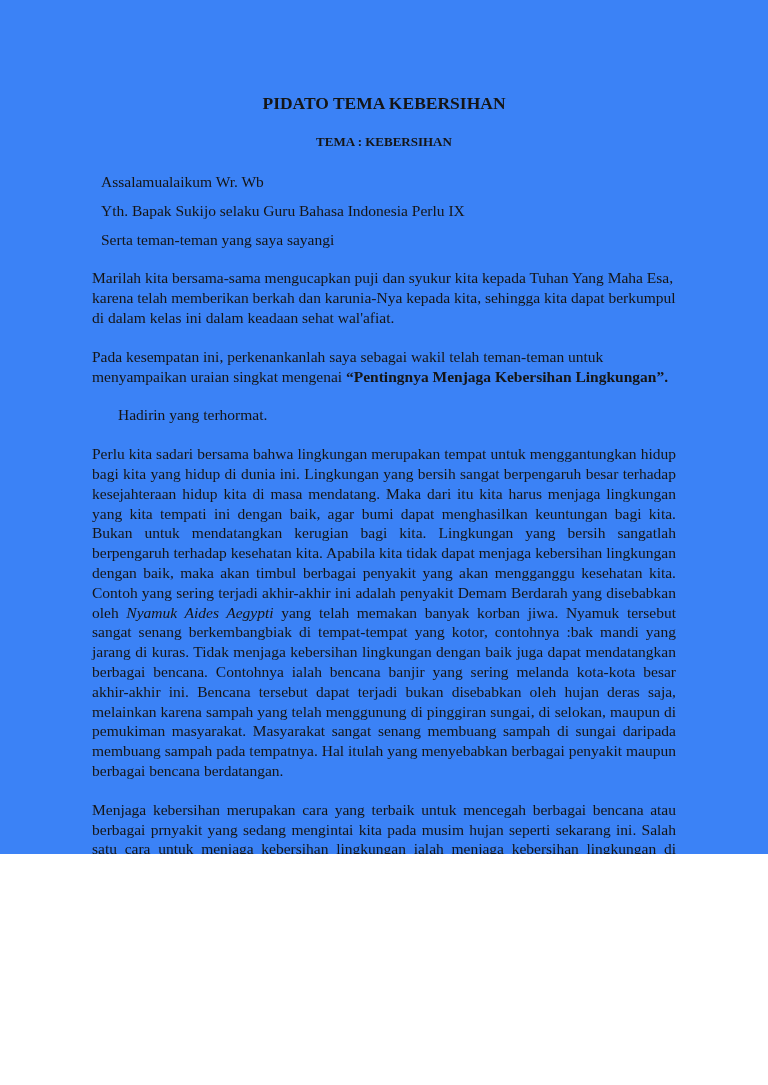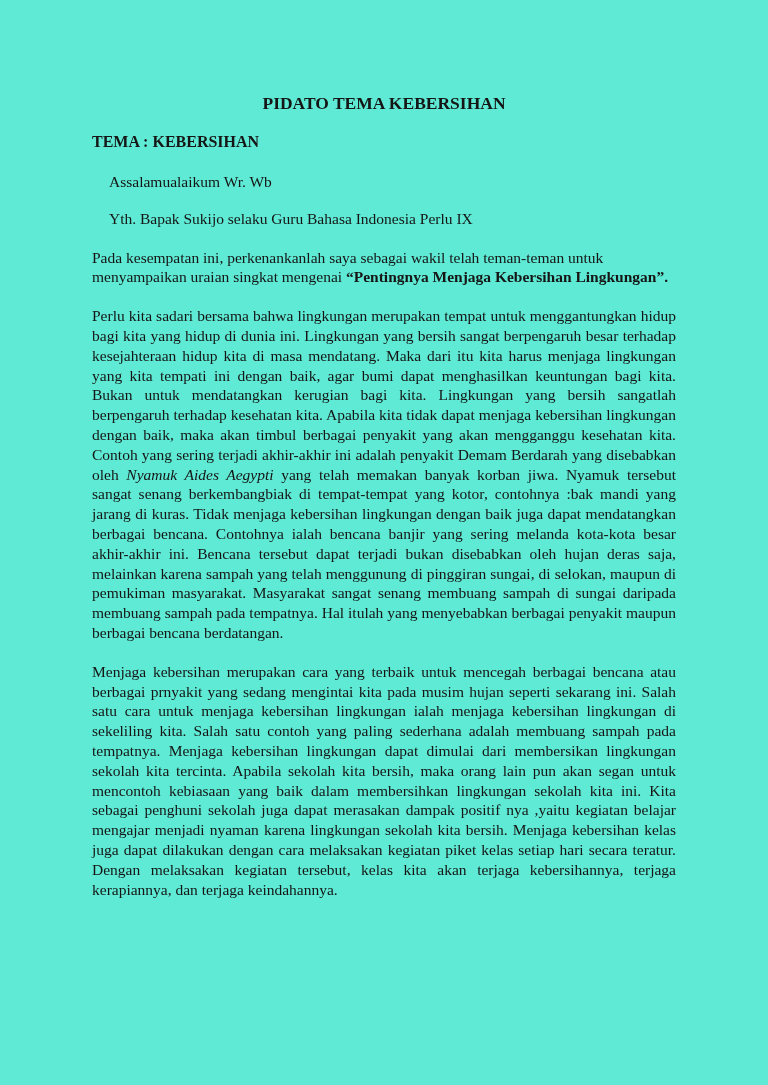"PIDATO TEMA KEBERSIHAN" .page { background: #5eead4 -> #3b82f6; height: 1085px -> 854px }
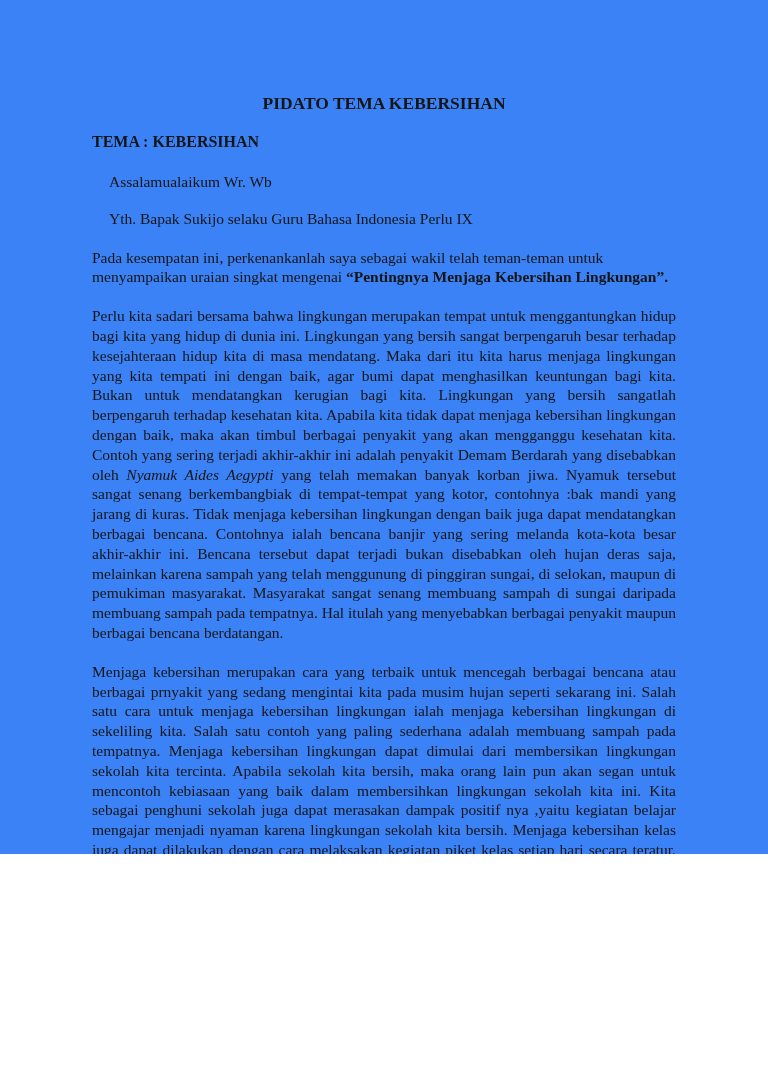"TEMA : KEBERSIHAN" .theme-heading { font-size: 16px -> 13px; text-align: left -> center }
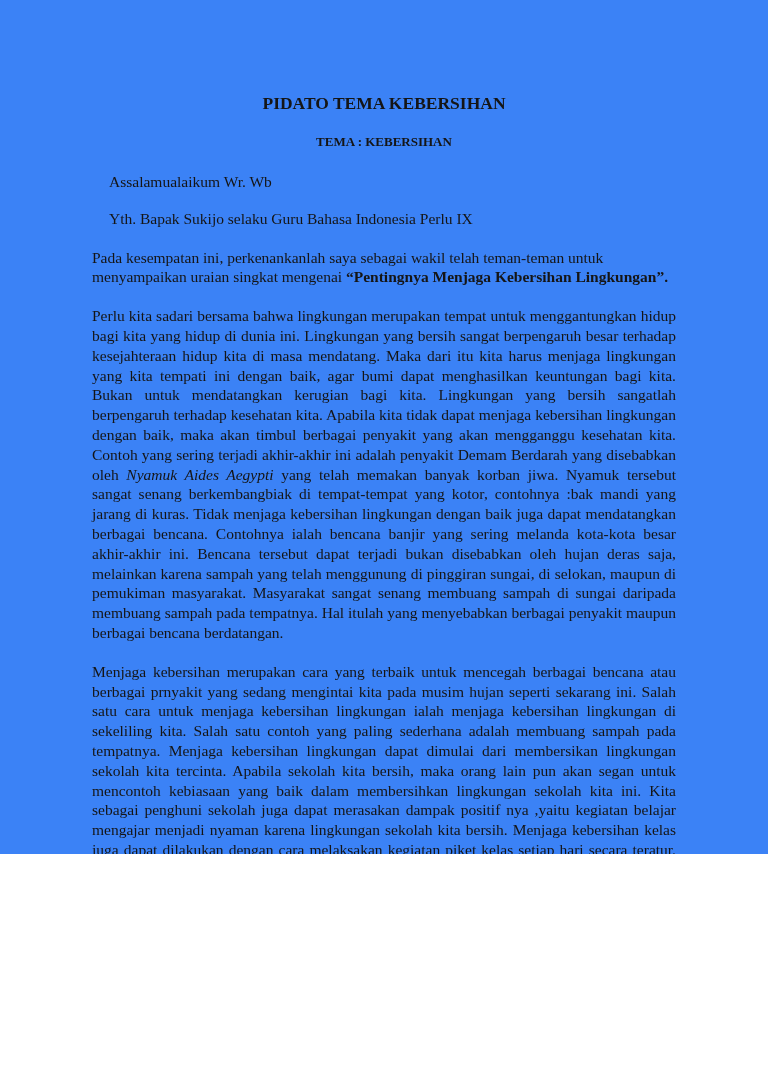"Assalamualaikum Wr. Wb" .line { margin: 17px -> 9px }
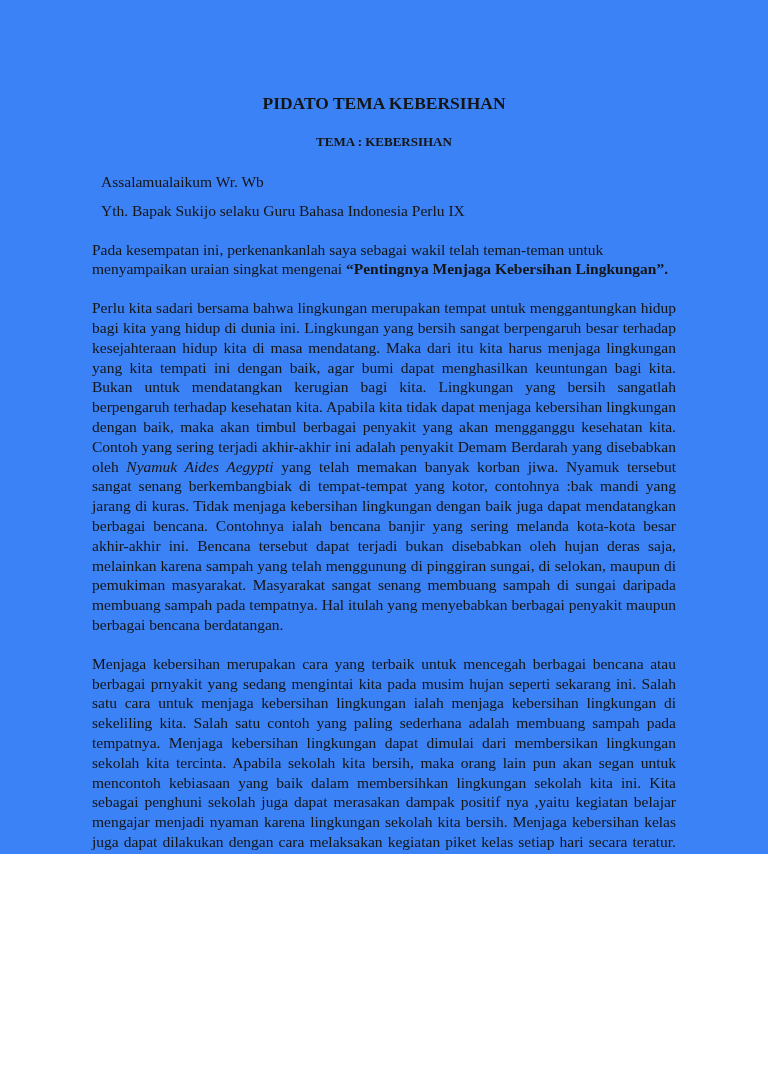"Serta teman-teman yang saya sayangi" p.line { html: none -> <p>Serta teman-teman yang saya sayangi</p> }
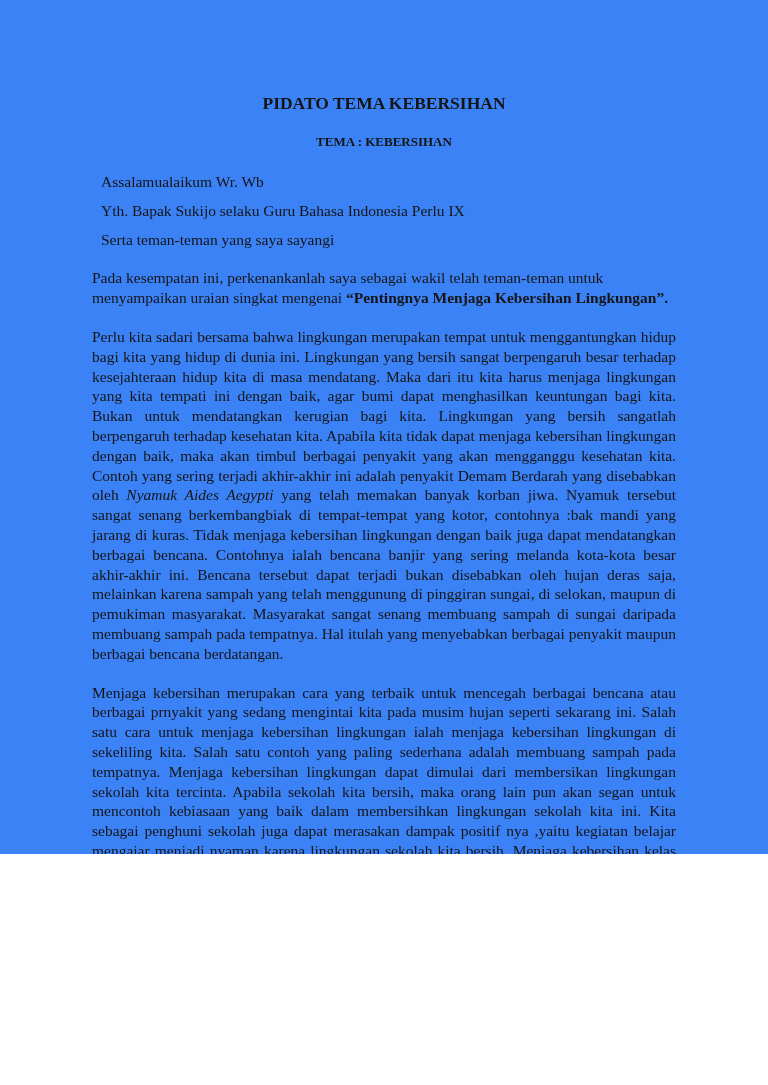"Marilah kita bersama-sama mengucapkan" p.para { html: none -> <p>Marilah kita bersama-sama mengucapkan puji dan syukur kita kepada Tuhan Yang Maha Esa, karena telah memberikan berkah dan karunia-Nya kepada kita, sehingga kita dapat berkumpul di dalam kelas ini dalam keadaan sehat wal'afiat.</p> }
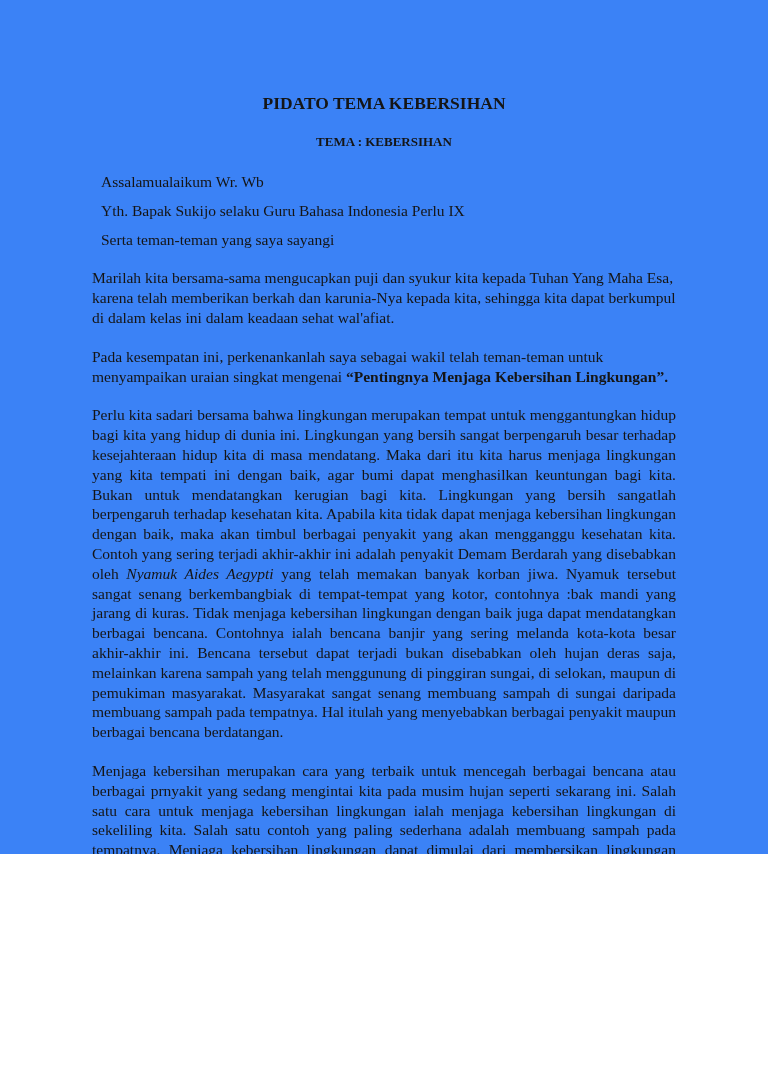"Hadirin yang terhormat." p.salutation { html: none -> <p>Hadirin yang terhormat.</p> }
